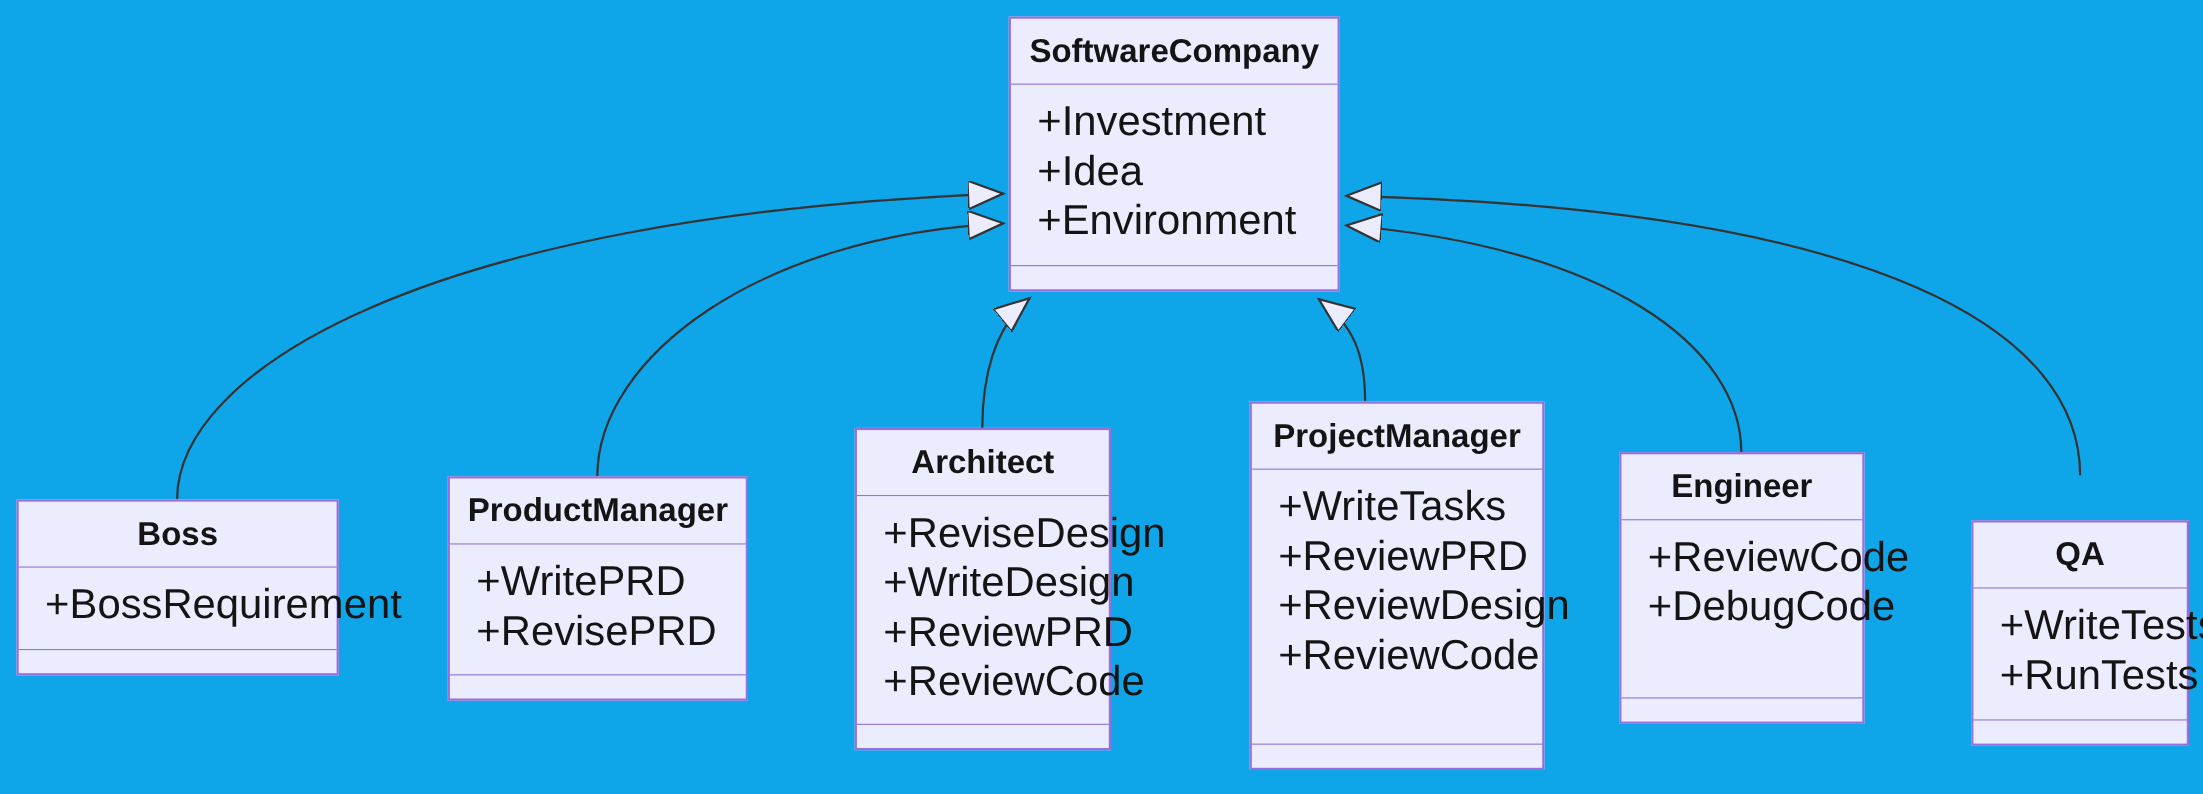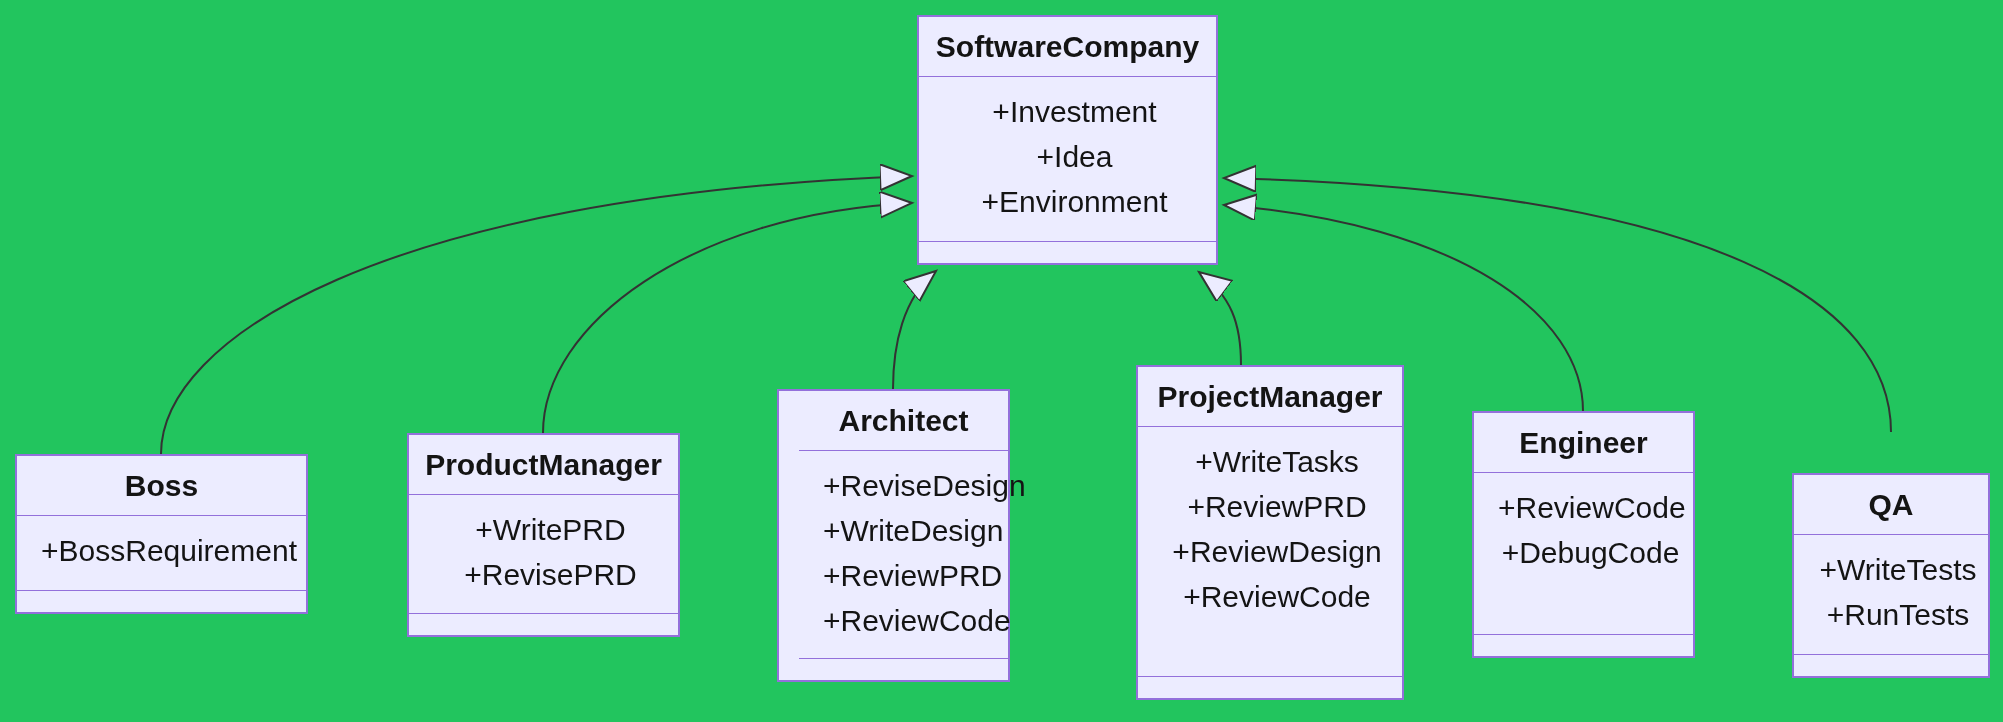"SoftwareCompany" #diagram { background: #22c55e -> #0ea5e9 }
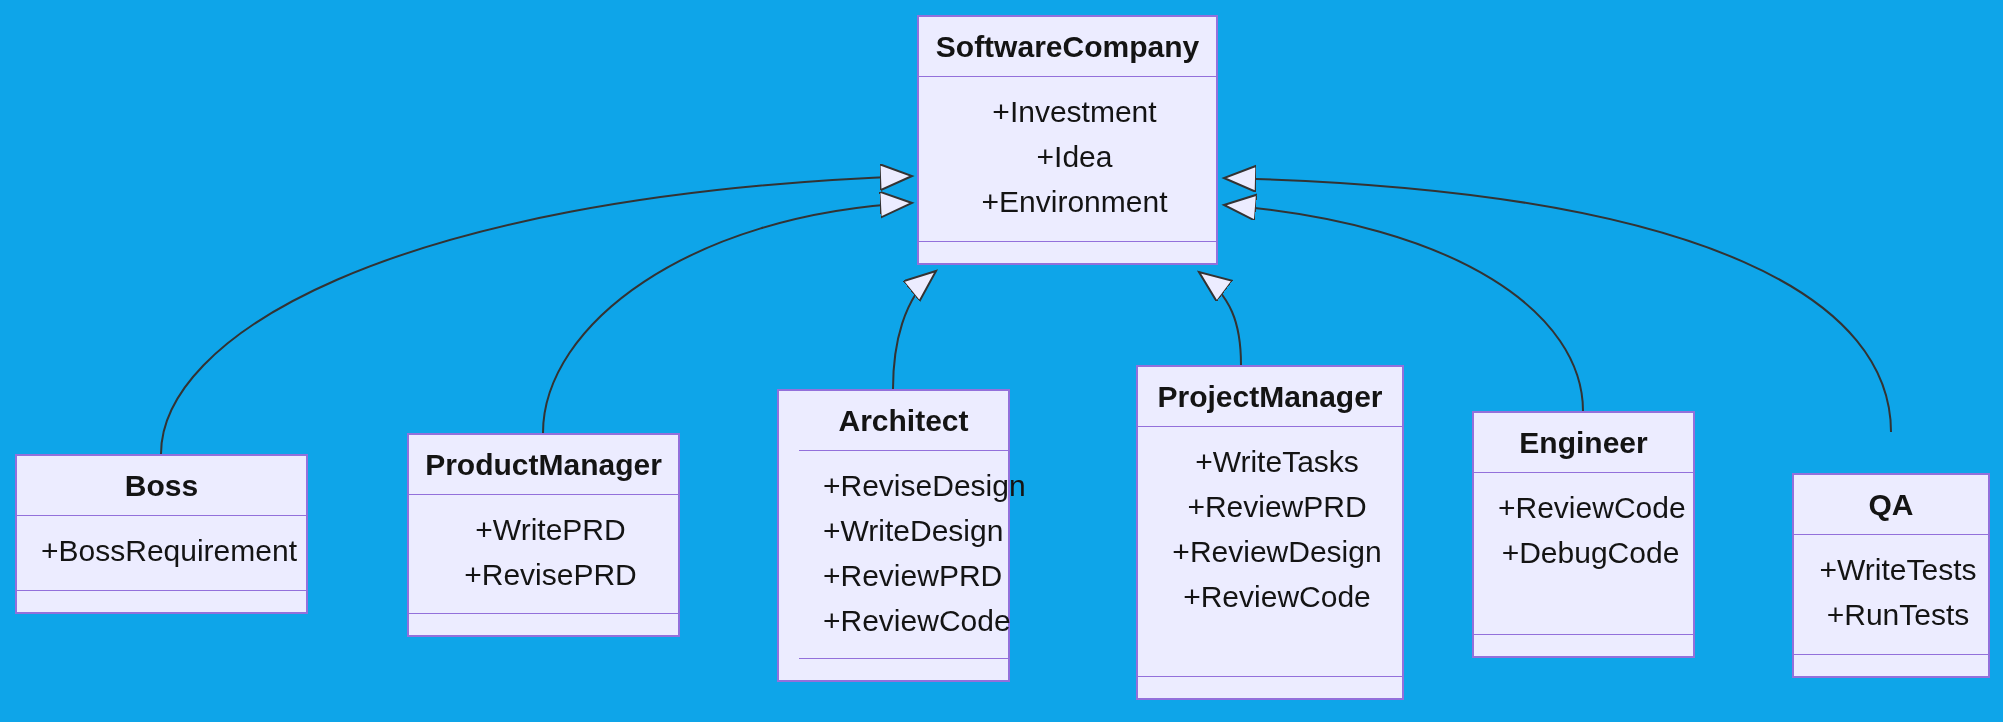"+Investment" .cls-members { font-size: 30px -> 38px; text-align: center -> none }
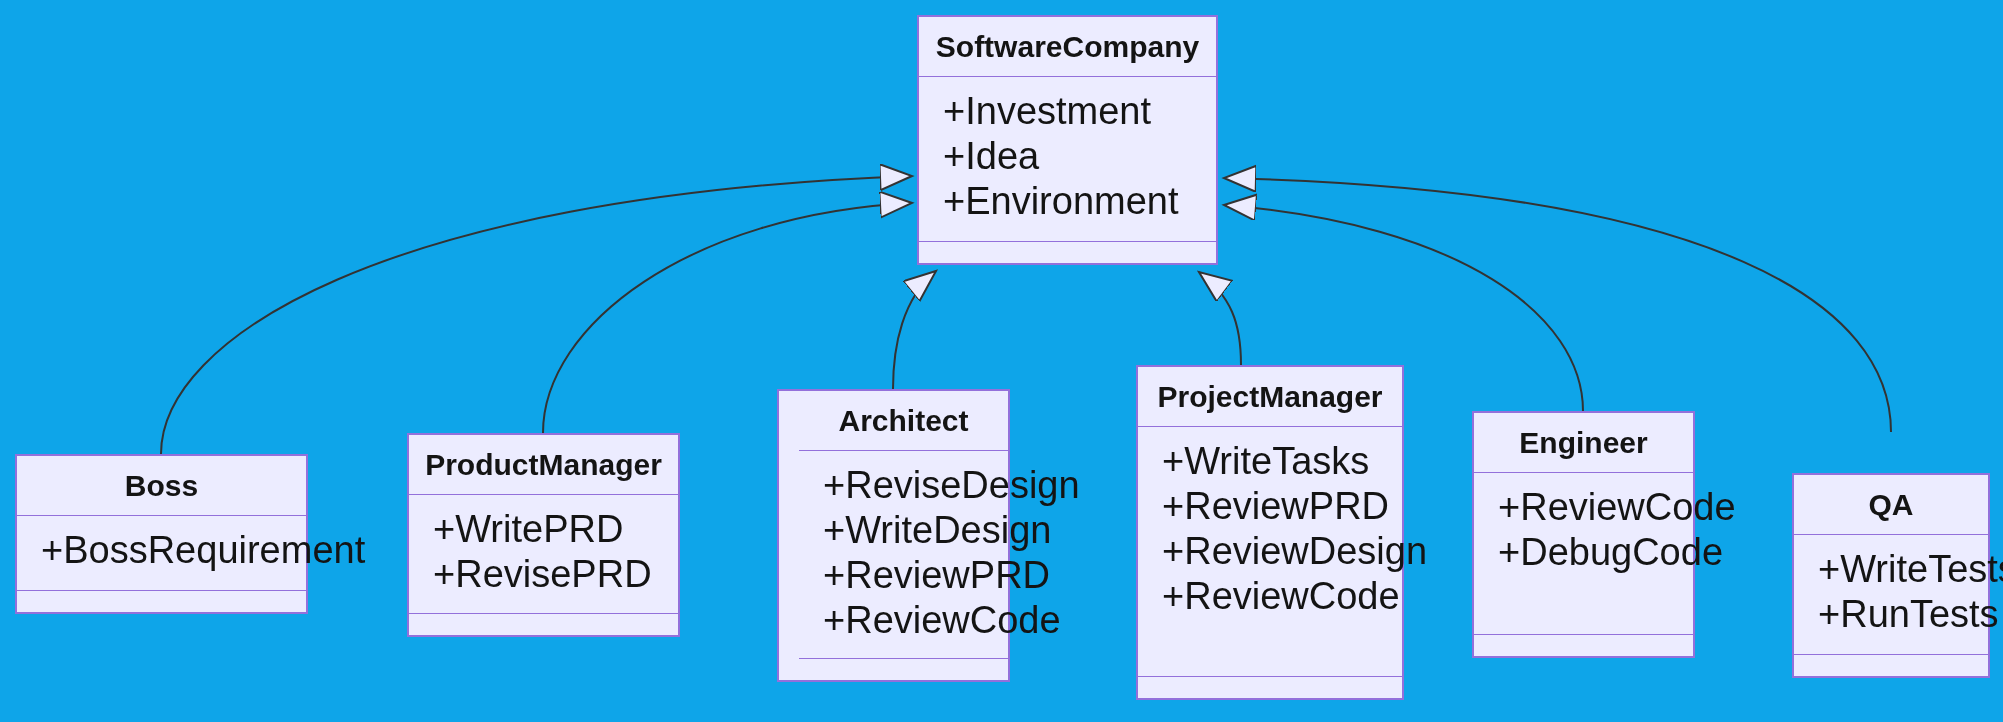"Architect" div.cls { padding-left: 20px -> none }
